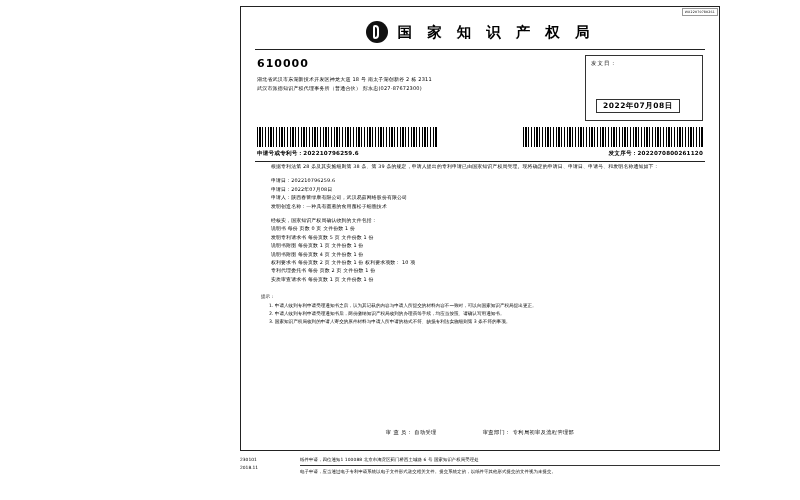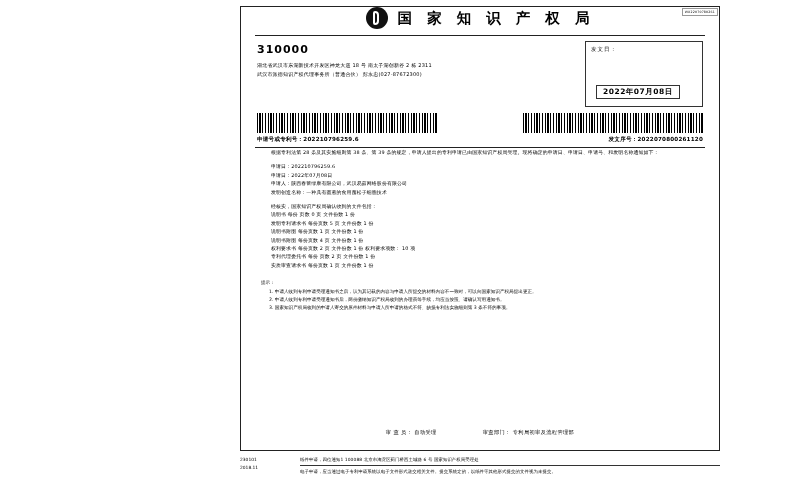"国 家 知 识 产" .header { margin-top: 0 -> 14px }
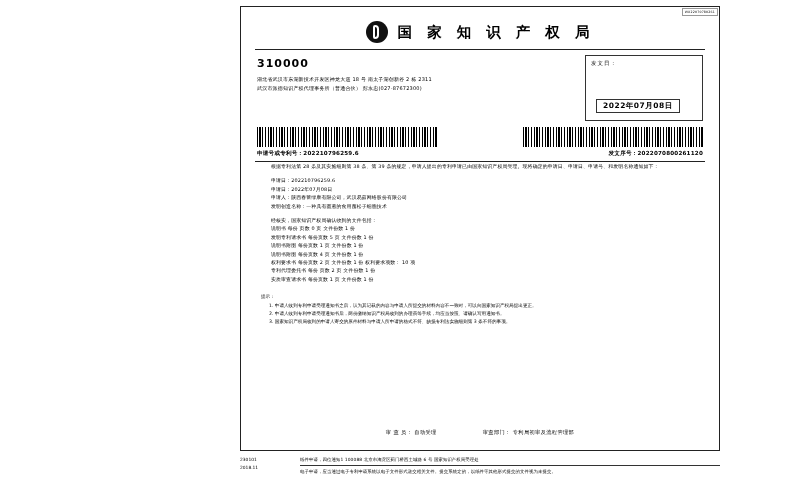"310000" div.zip { text: 310000 -> 610000 }
